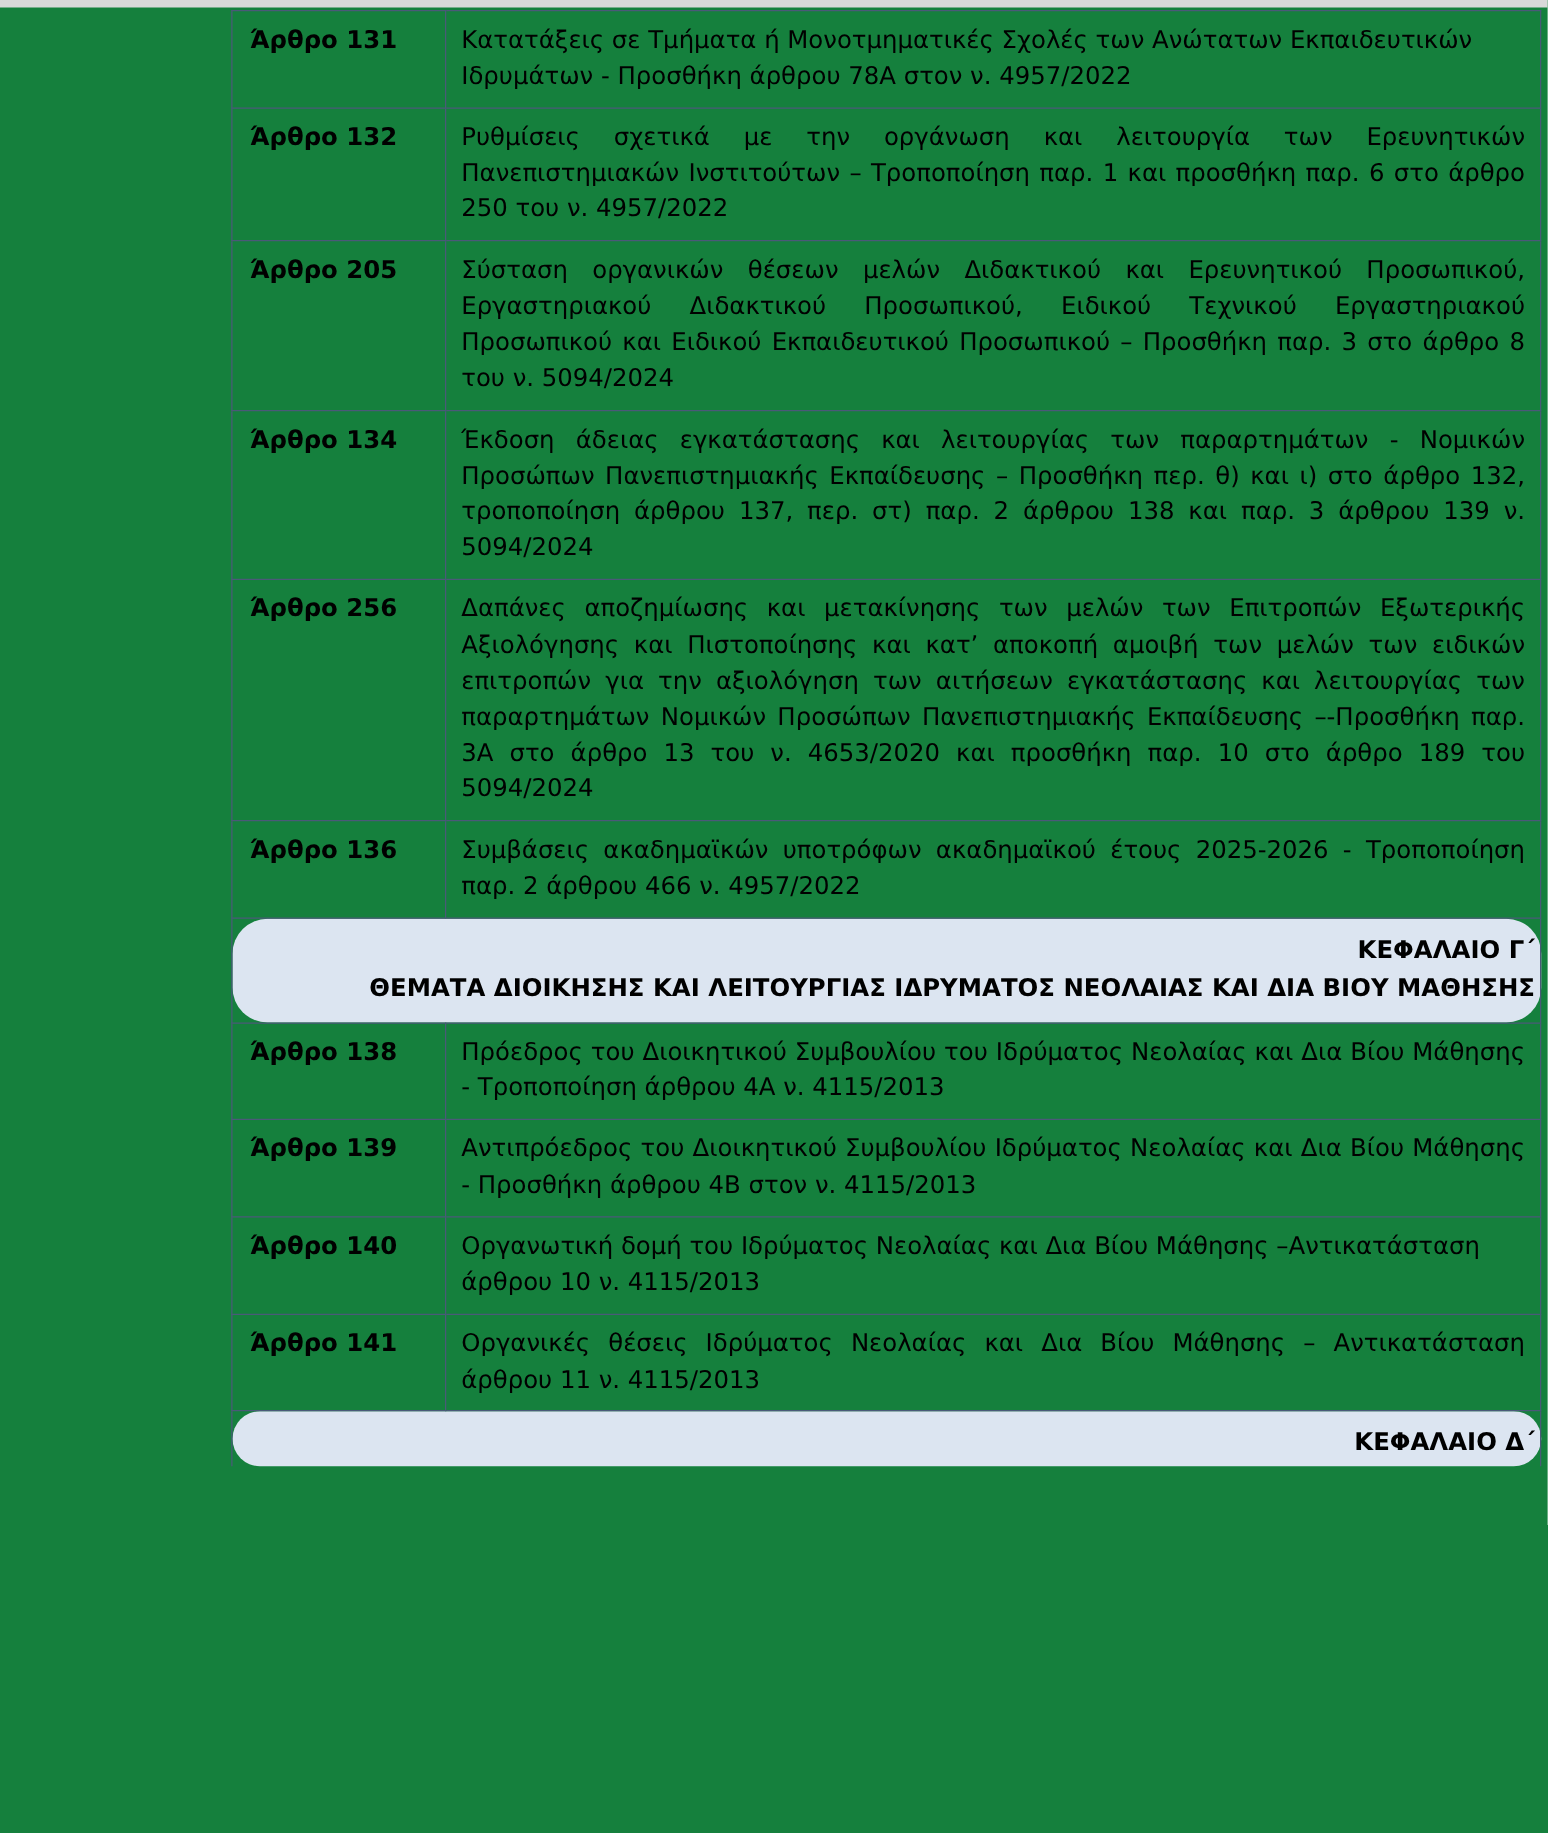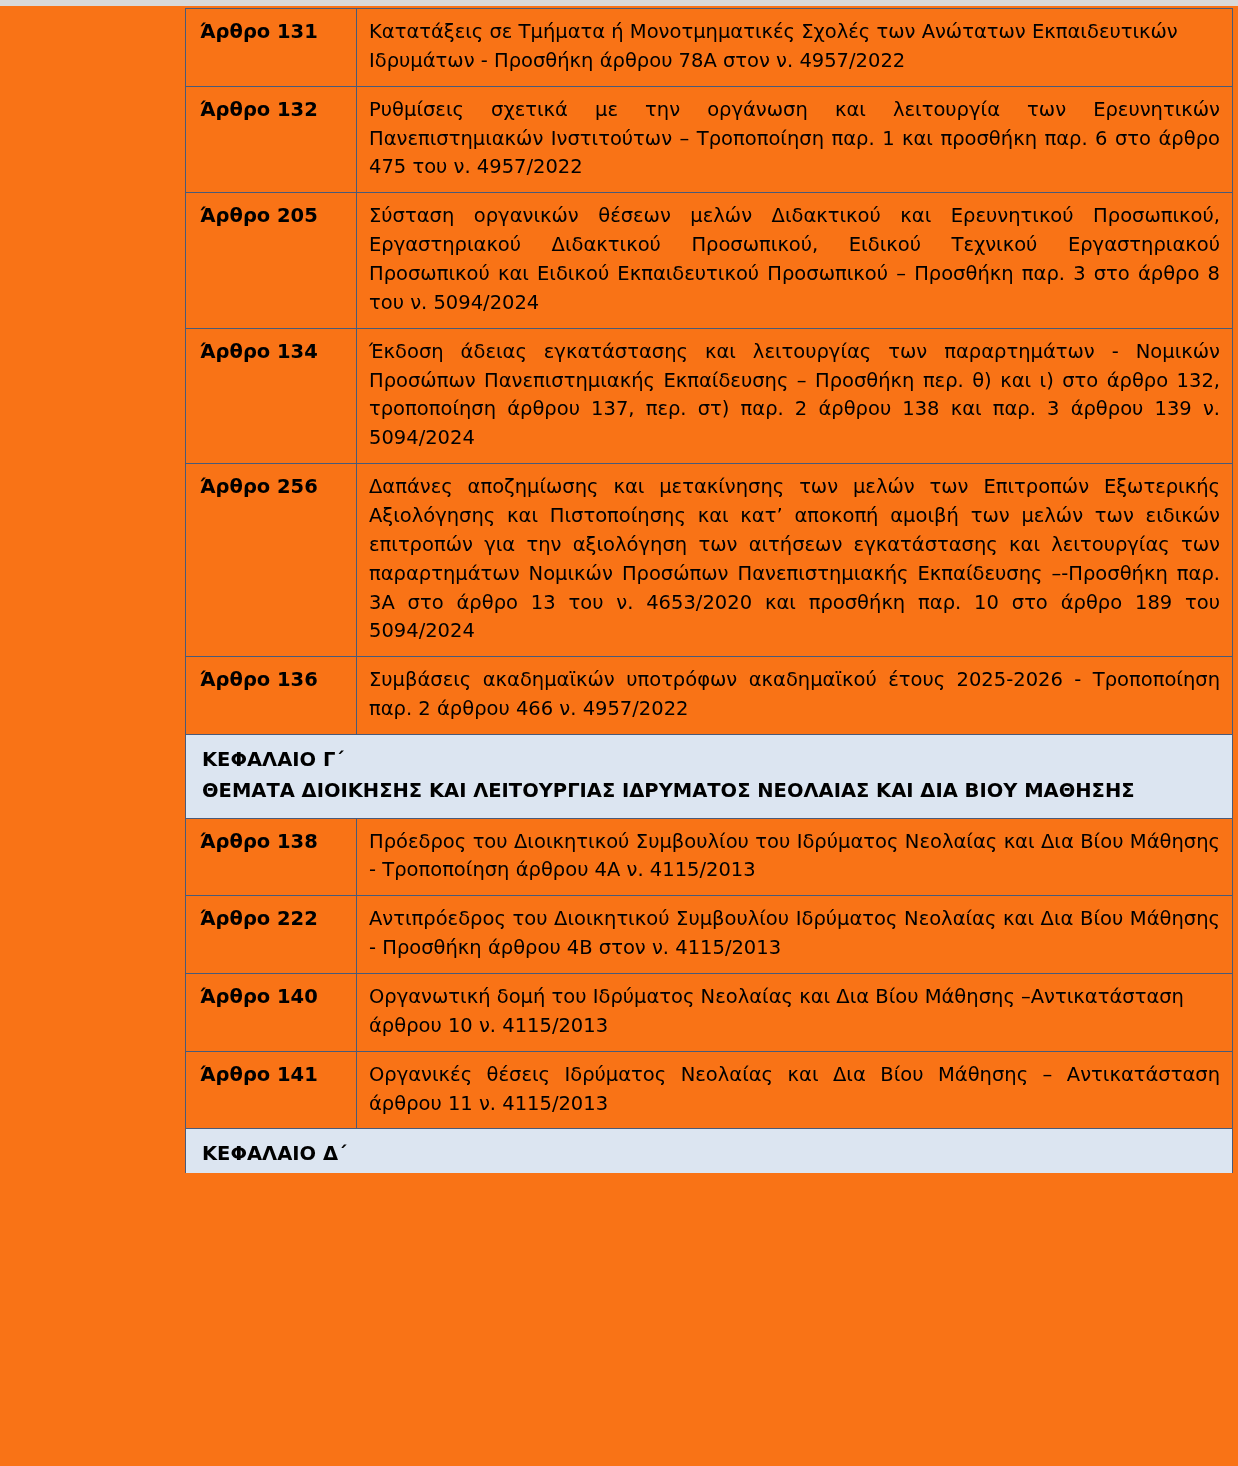"Άρθρο 131" .page { background: #f97316 -> #15803d }
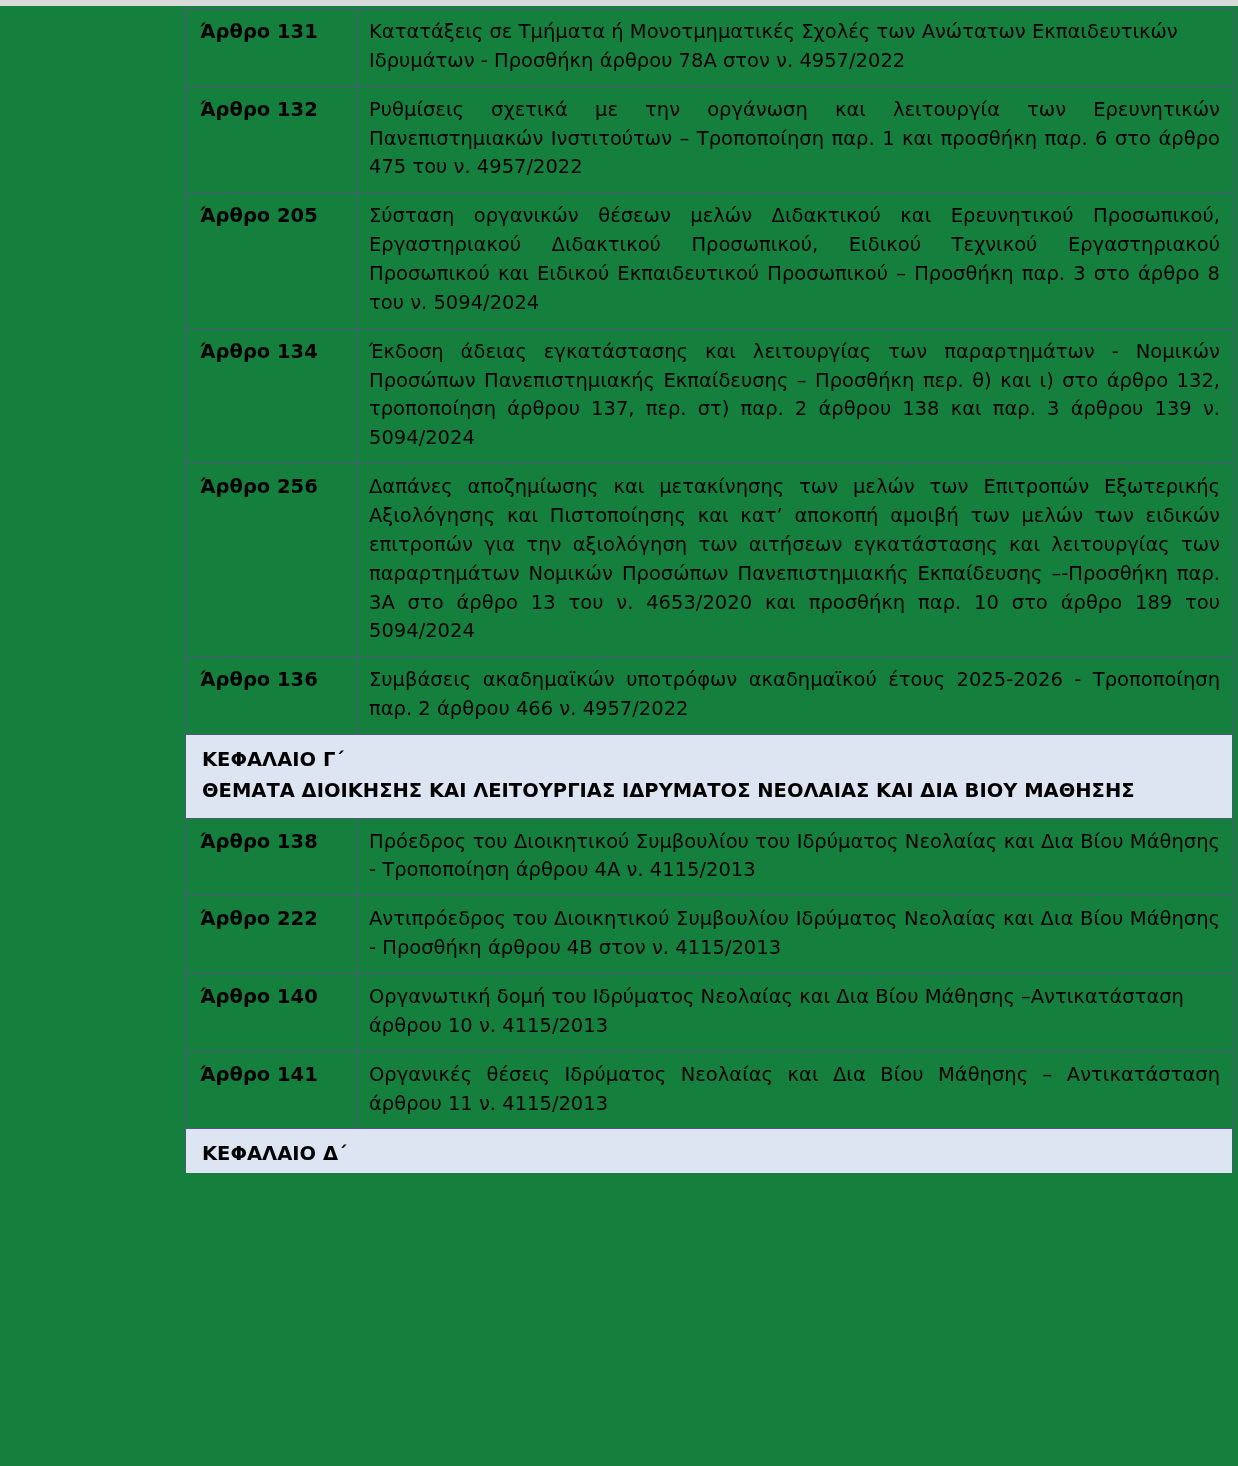"Ρυθμίσεις σχετικά με την οργάνωση" td.art-title { text: 475 -> 250 }
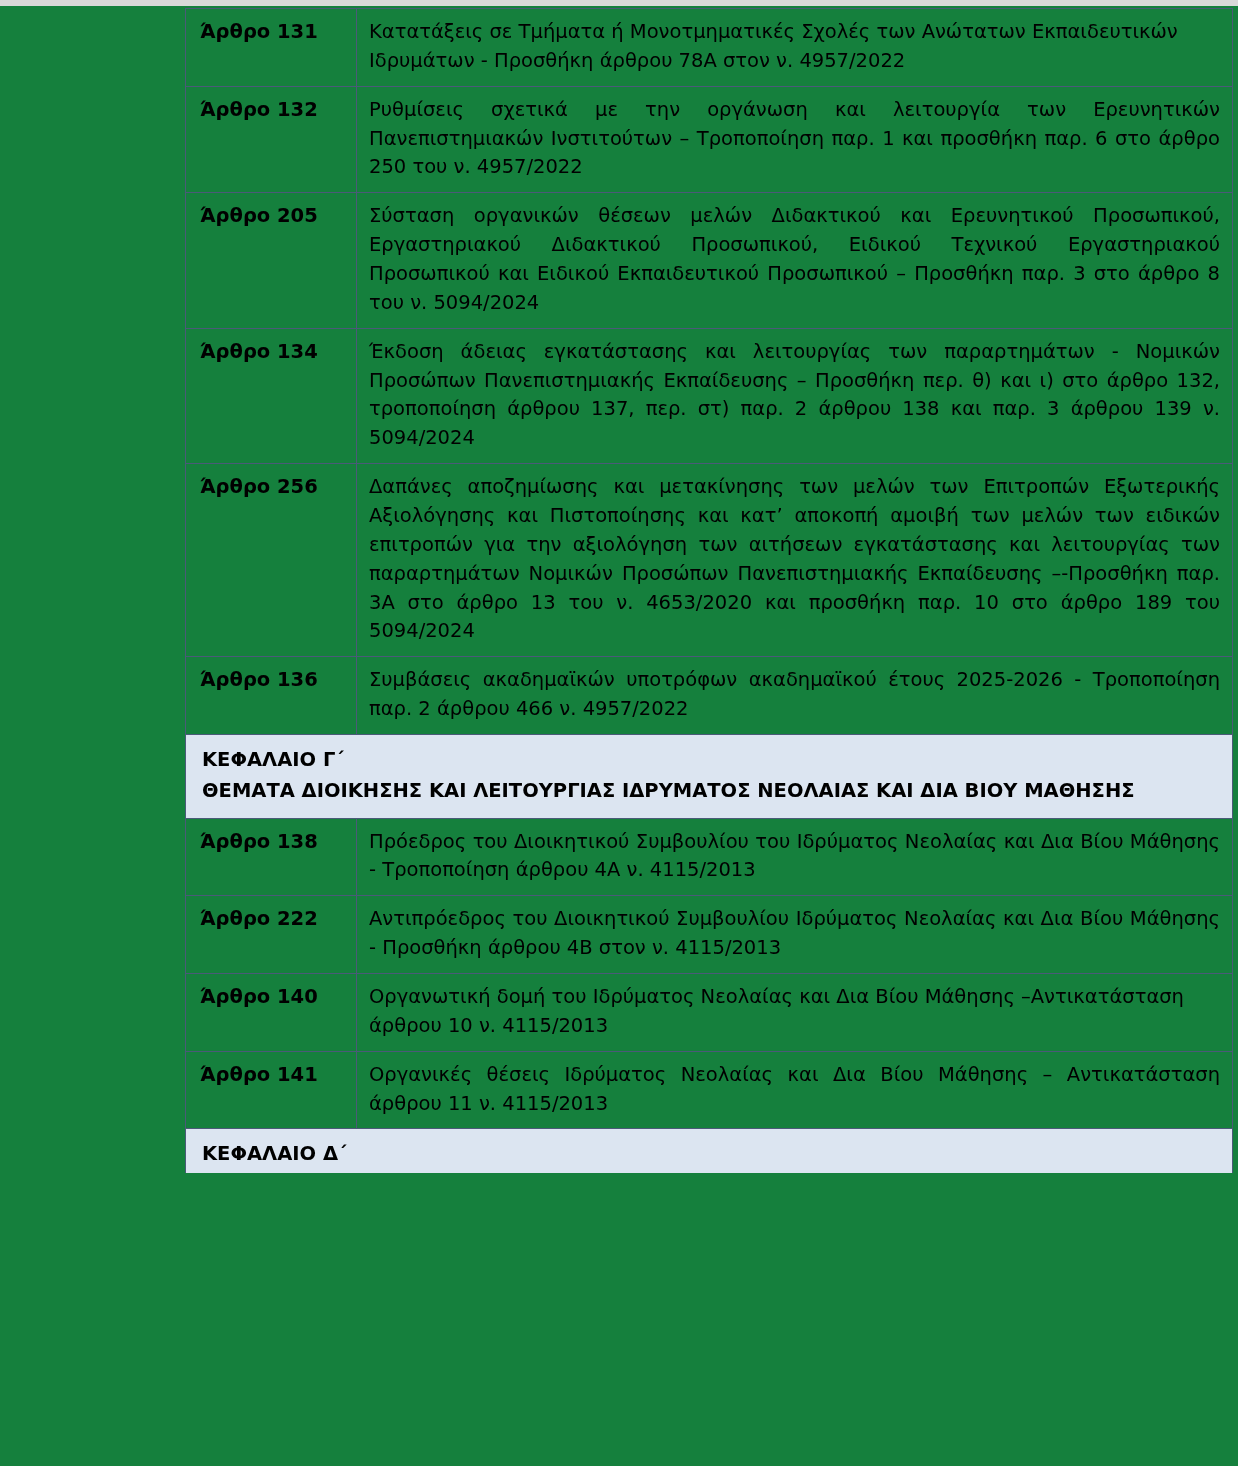"ΚΕΦΑΛΑΙΟ Γ΄" tr.chapter td { border-radius: none -> 28px; text-align: left -> right }
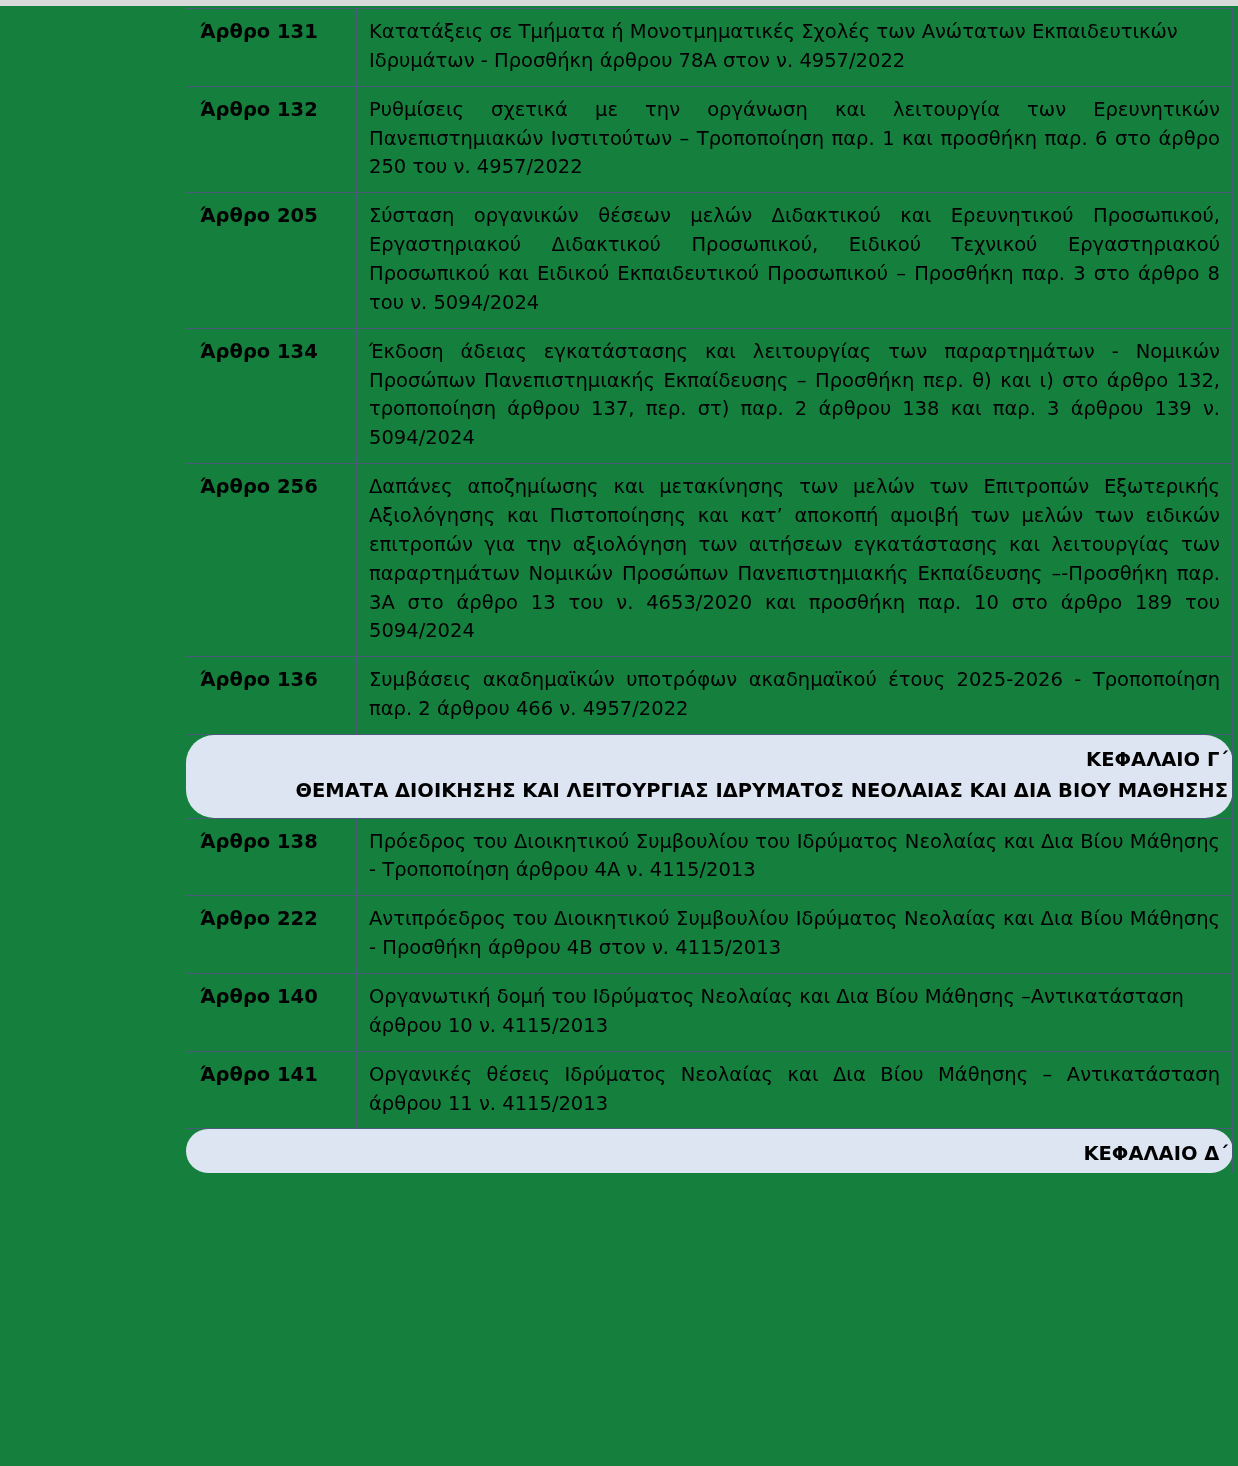"Άρθρο 222" td.art-no { text: 222 -> 139 }
